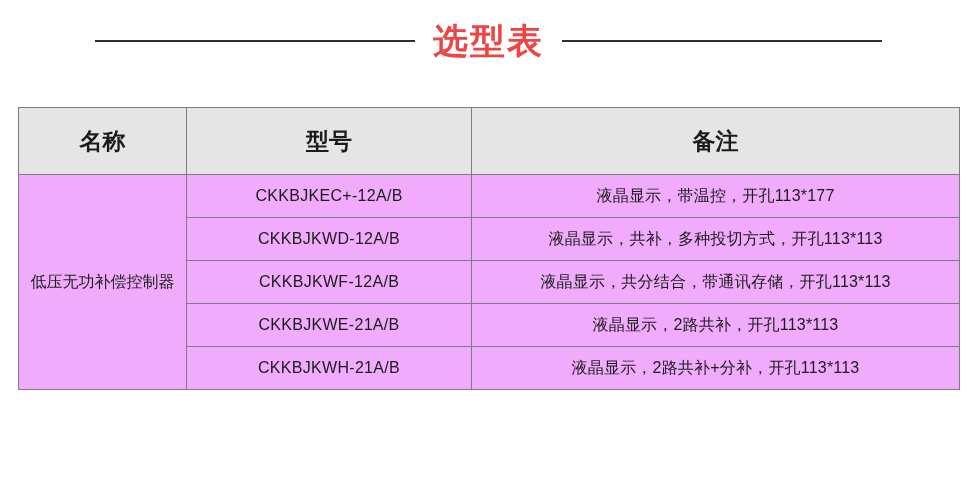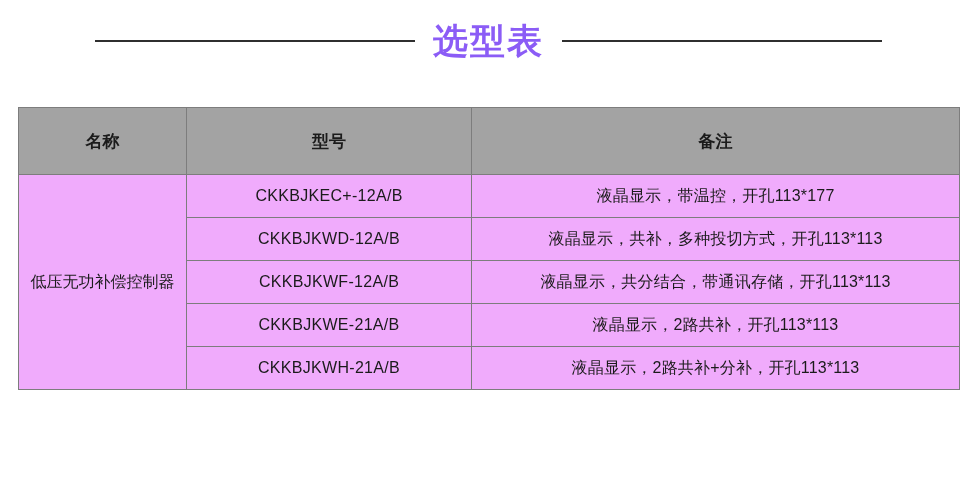"选型表" .title-text { color: #8b5cf6 -> #ef4444 }
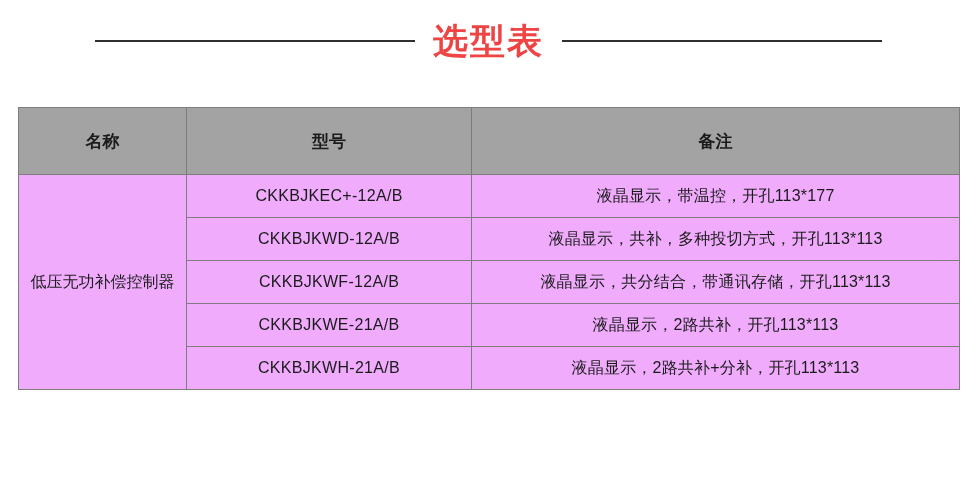"名称" table.spec thead th { background: #a3a3a3 -> #e5e5e5; font-size: 17px -> 23px }
